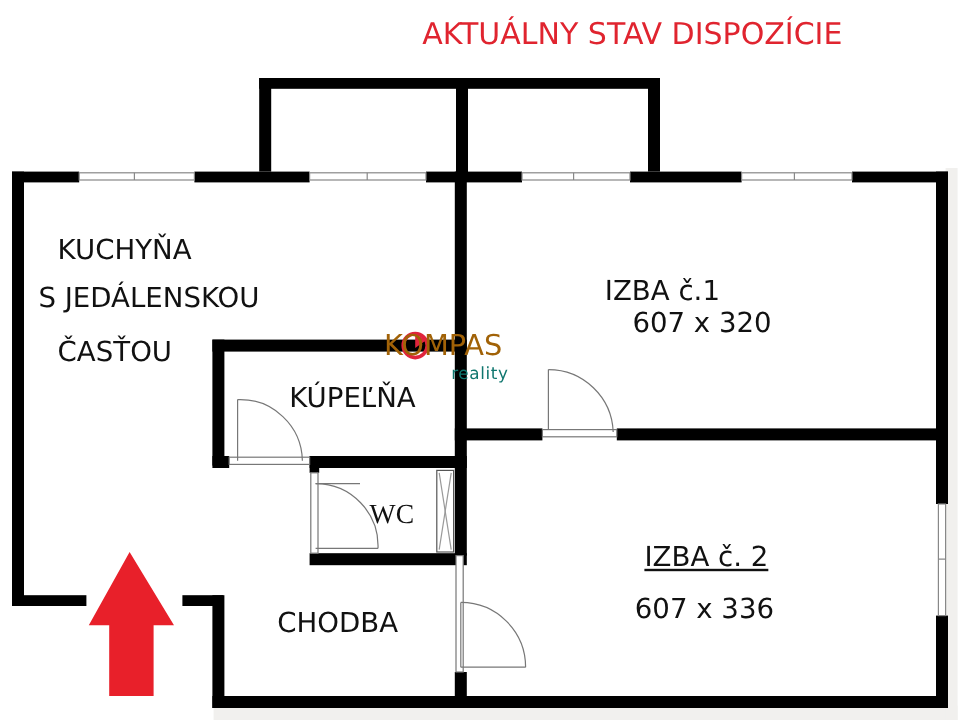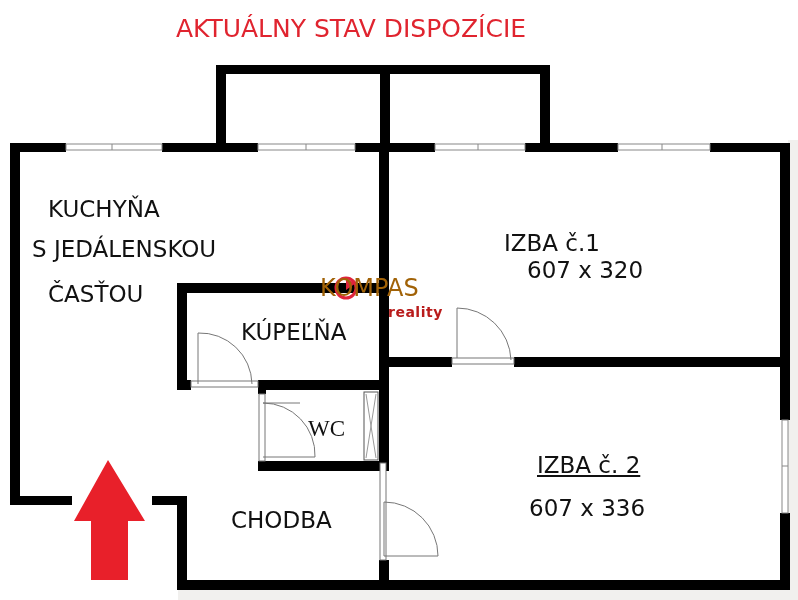"AKTUÁLNY STAV DISPOZÍCIE" .title { text-align: center -> right }
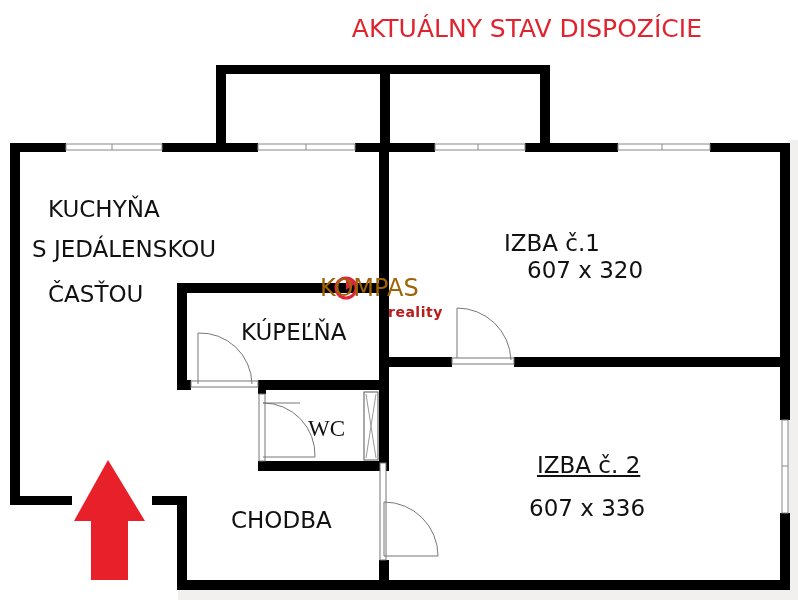"reality" .logo-sub { color: #b91c1c -> #0f766e; font-weight: bold -> none; left: 388px -> 376px }
